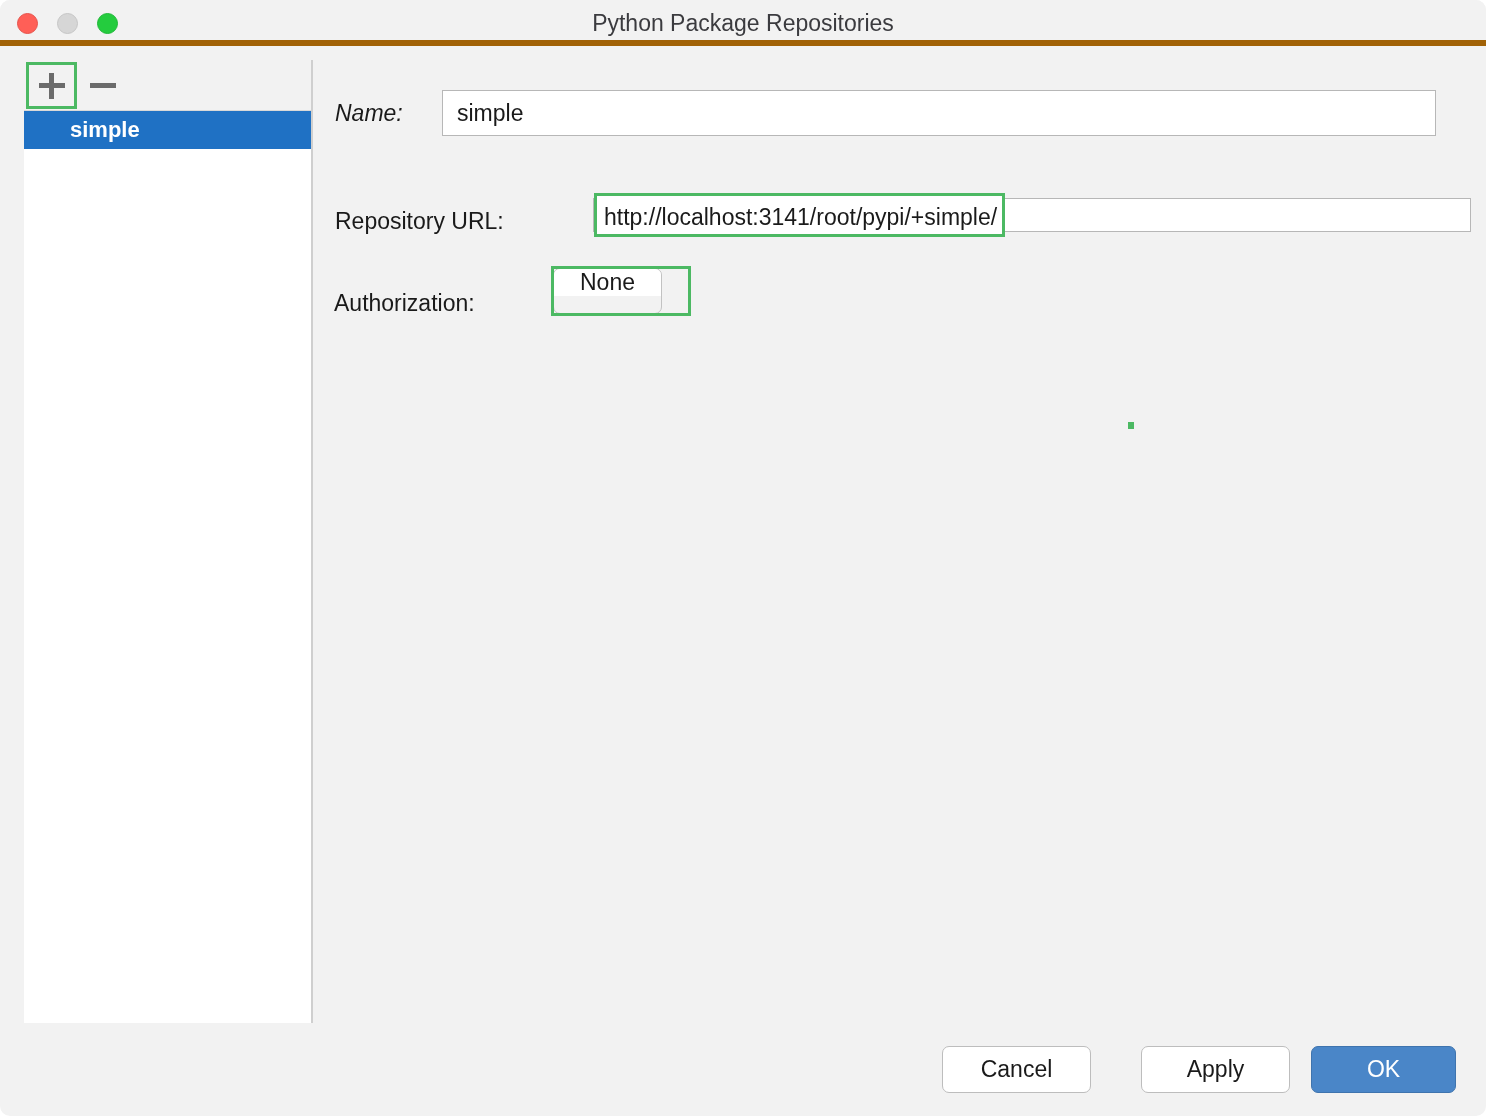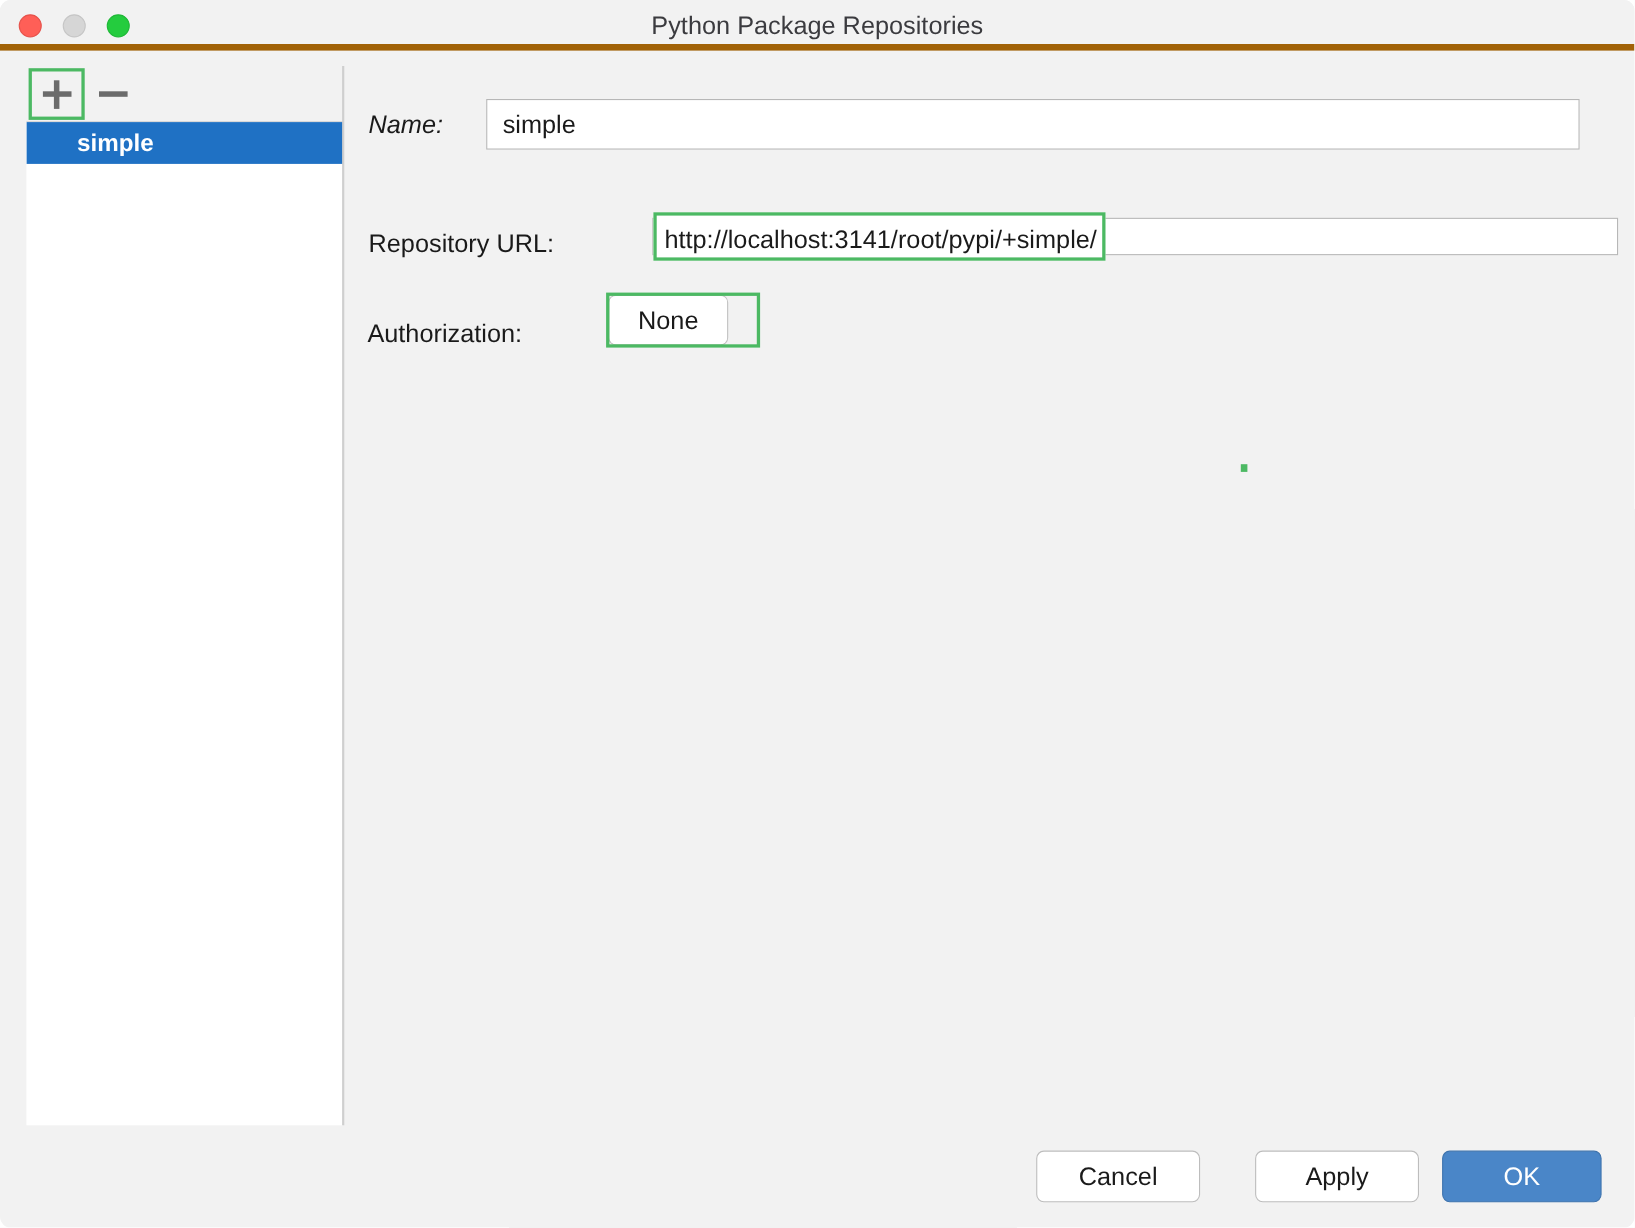"None" .segmented { flex-direction: none -> column }
